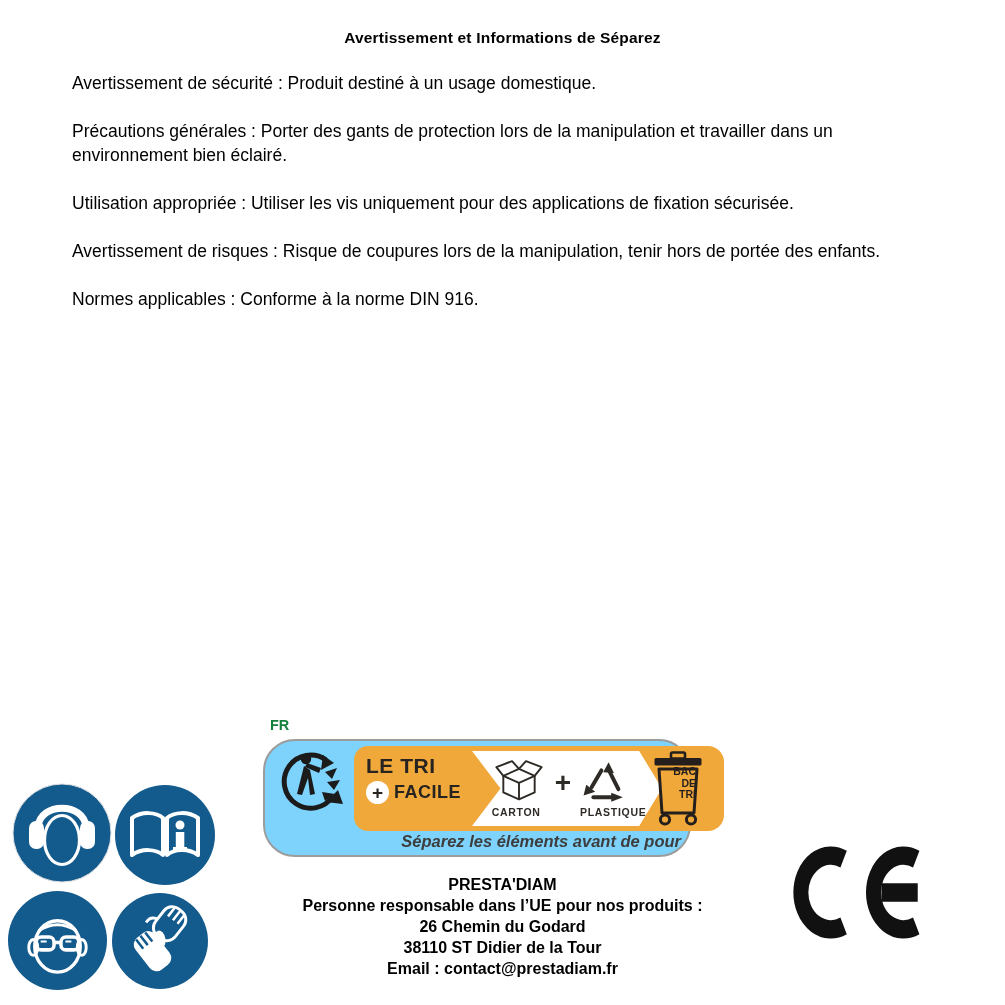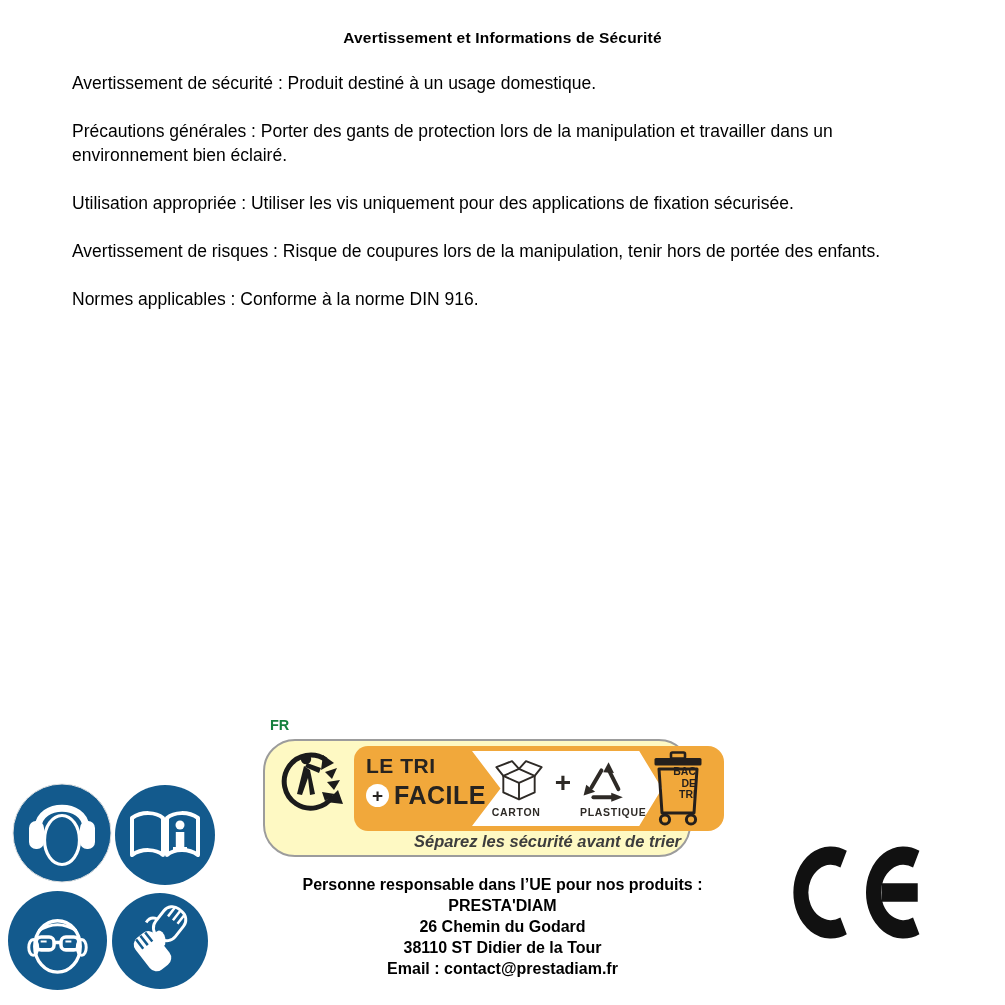"Avertissement et Informations de" div.doc-title { text: Sécurité -> Séparez }
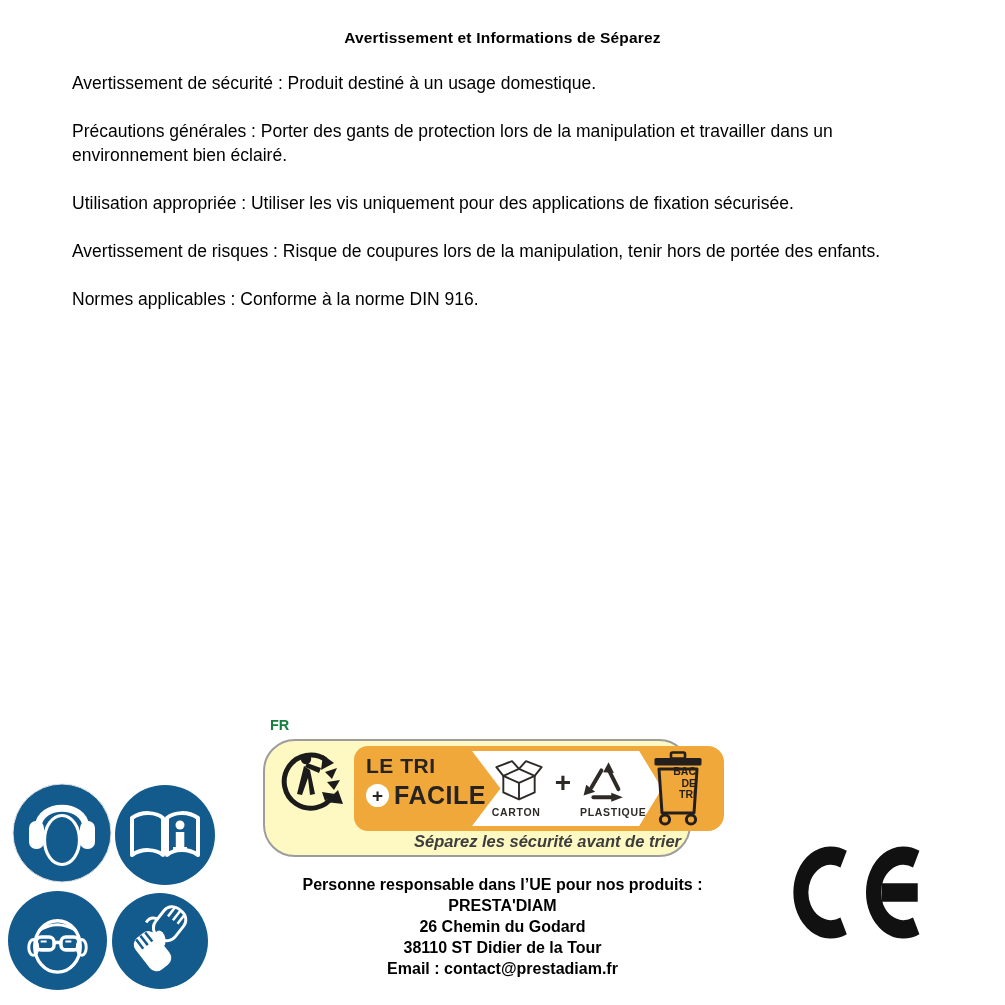"LE TRI" .infotri-box { background: #fef9c3 -> #7dd3fc }
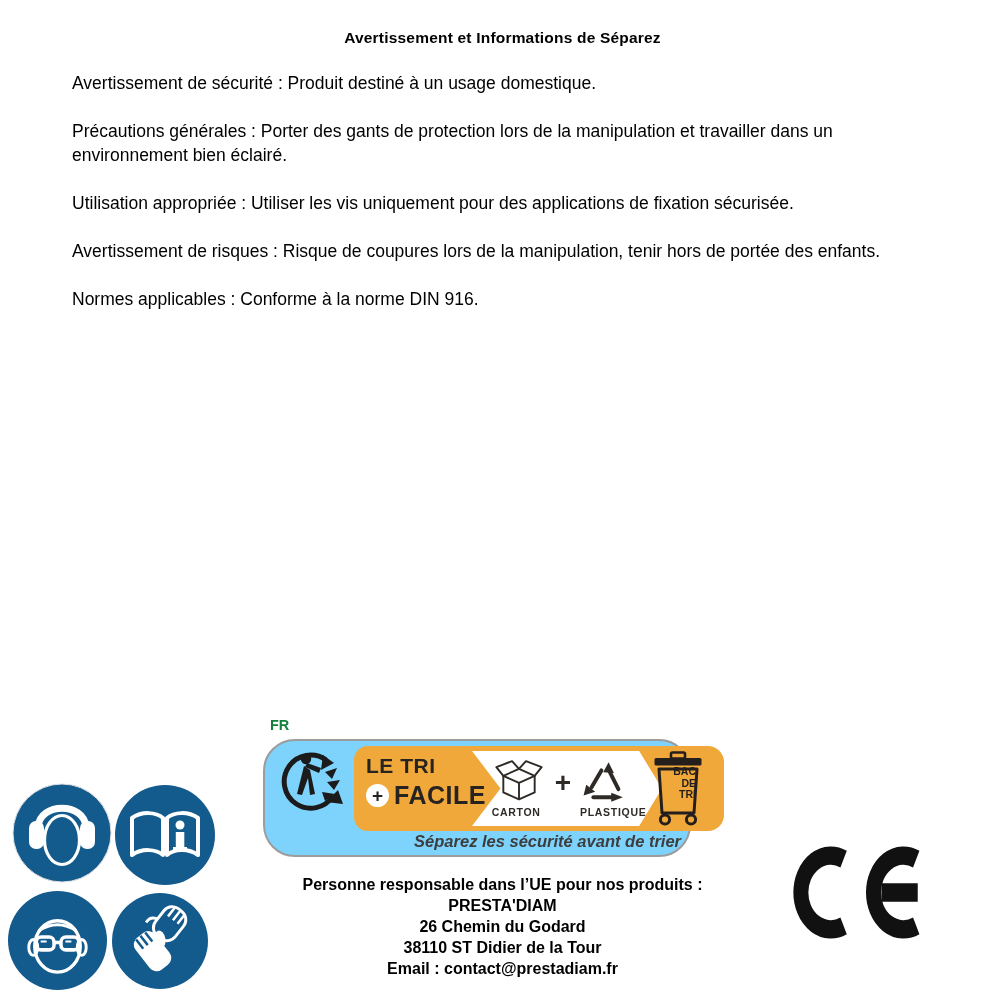"FACILE" .tri-facile { font-size: 25px -> 18px }
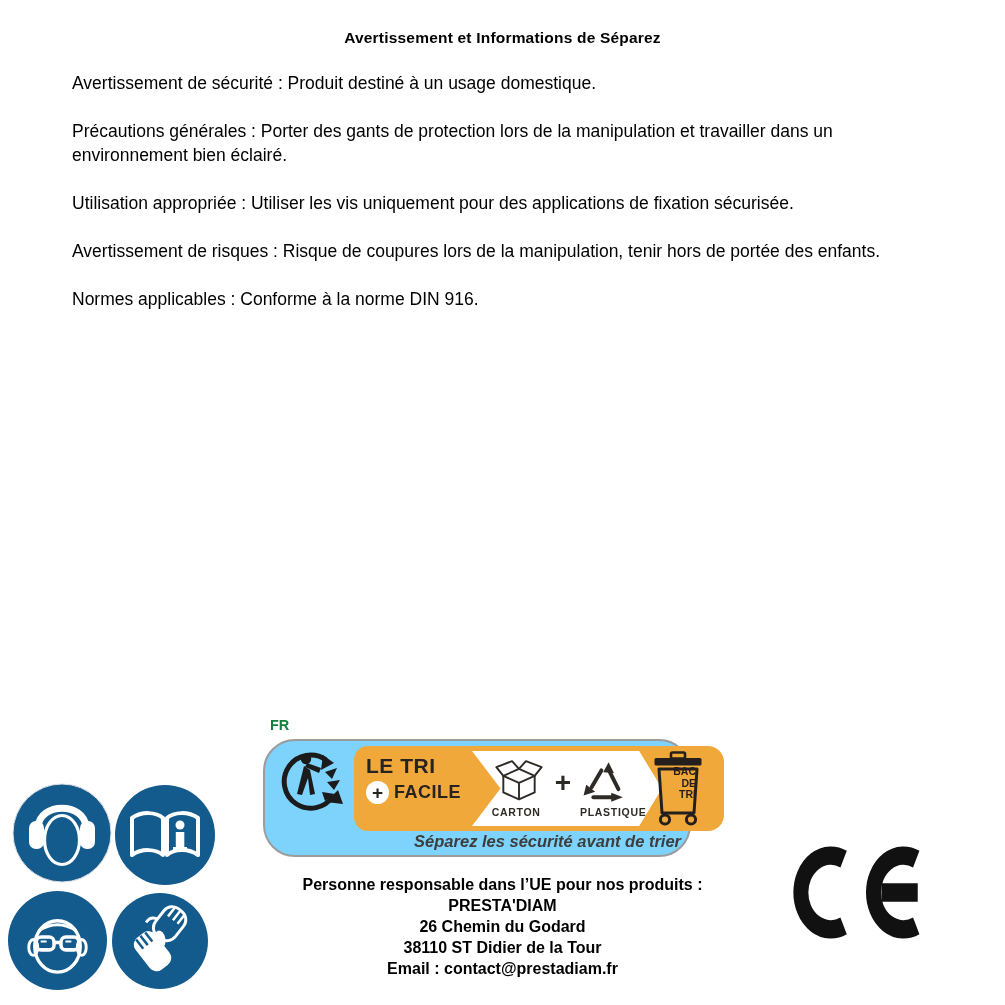"Séparez les sécurité avant de" div.slogan { text: sécurité avant de trier -> éléments avant de pour }
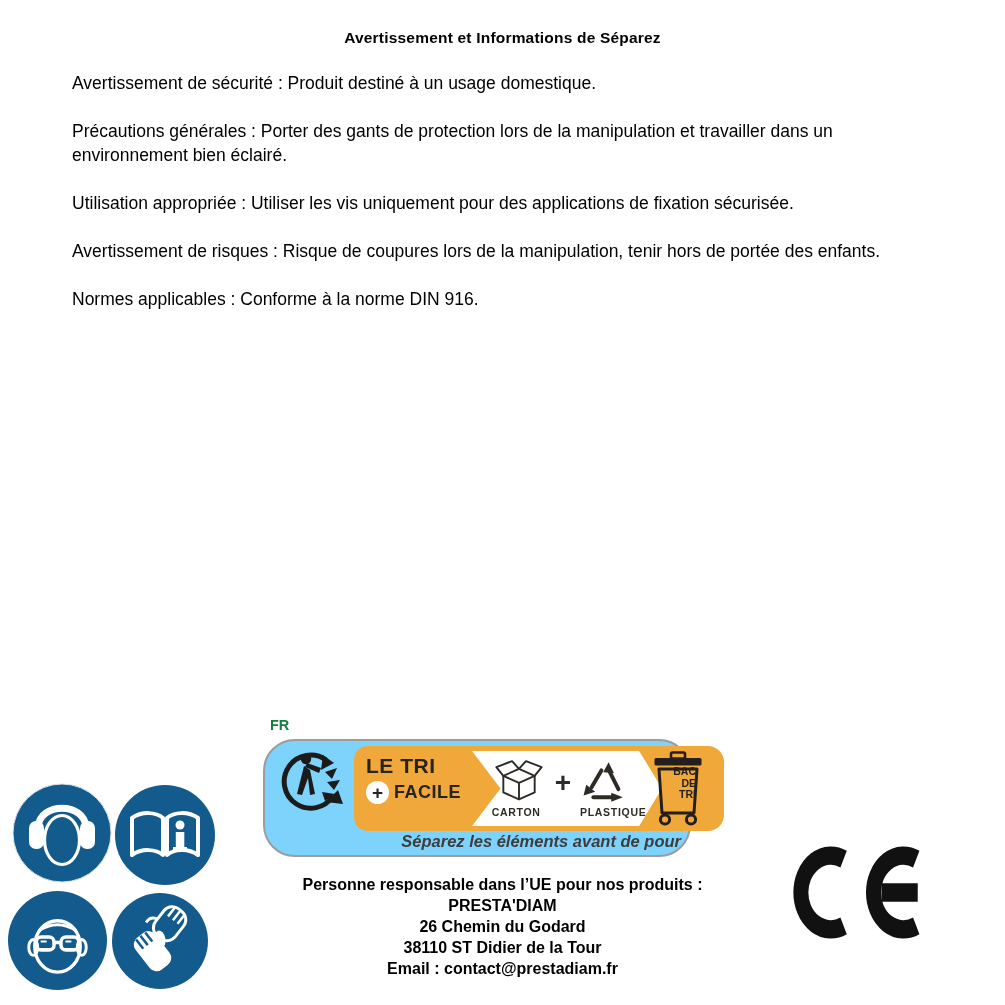"Personne responsable dans l’UE pour" div { order: before "PRESTA'DIAM" -> after "PRESTA'DIAM" }
